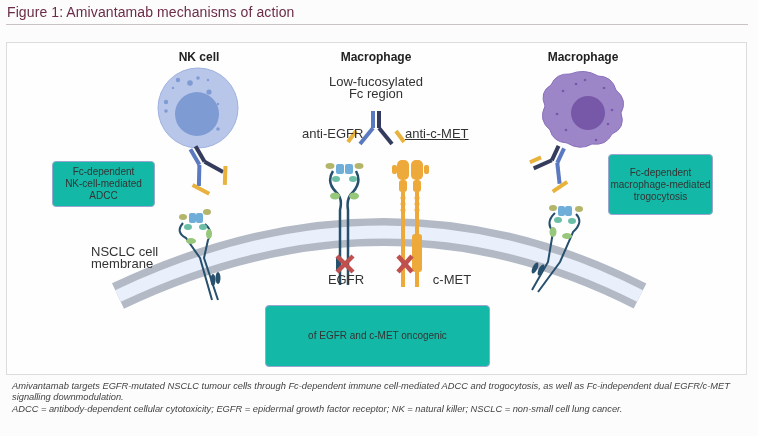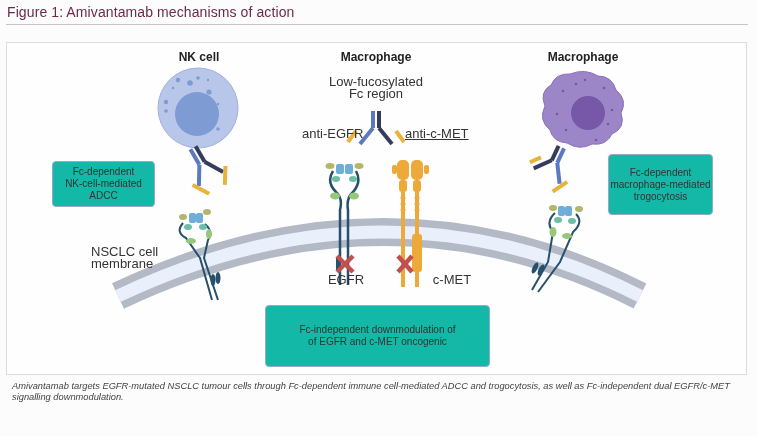"Fc-independent downmodulation of" div { html: <div>Fc-independent downmodulation of</div> -> none }
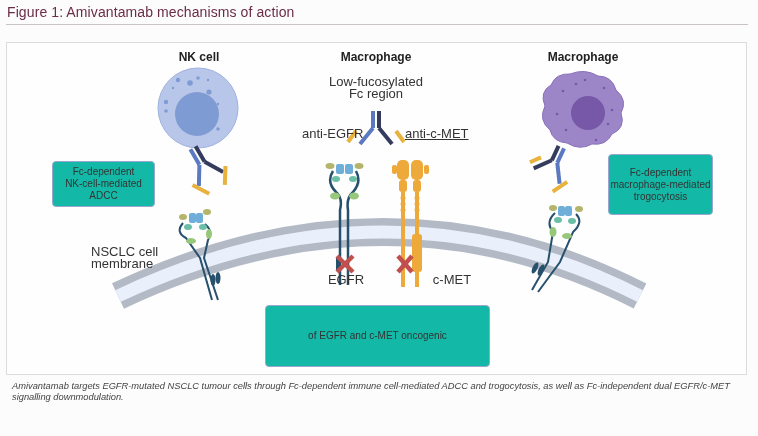"ADCC = antibody-dependent cellular" div { html: none -> <div>ADCC = antibody-dependent cellular cytotoxicity; EGFR = epidermal growth factor receptor; NK = natural killer; NSCLC = non-small cell lung cancer.</div> }
